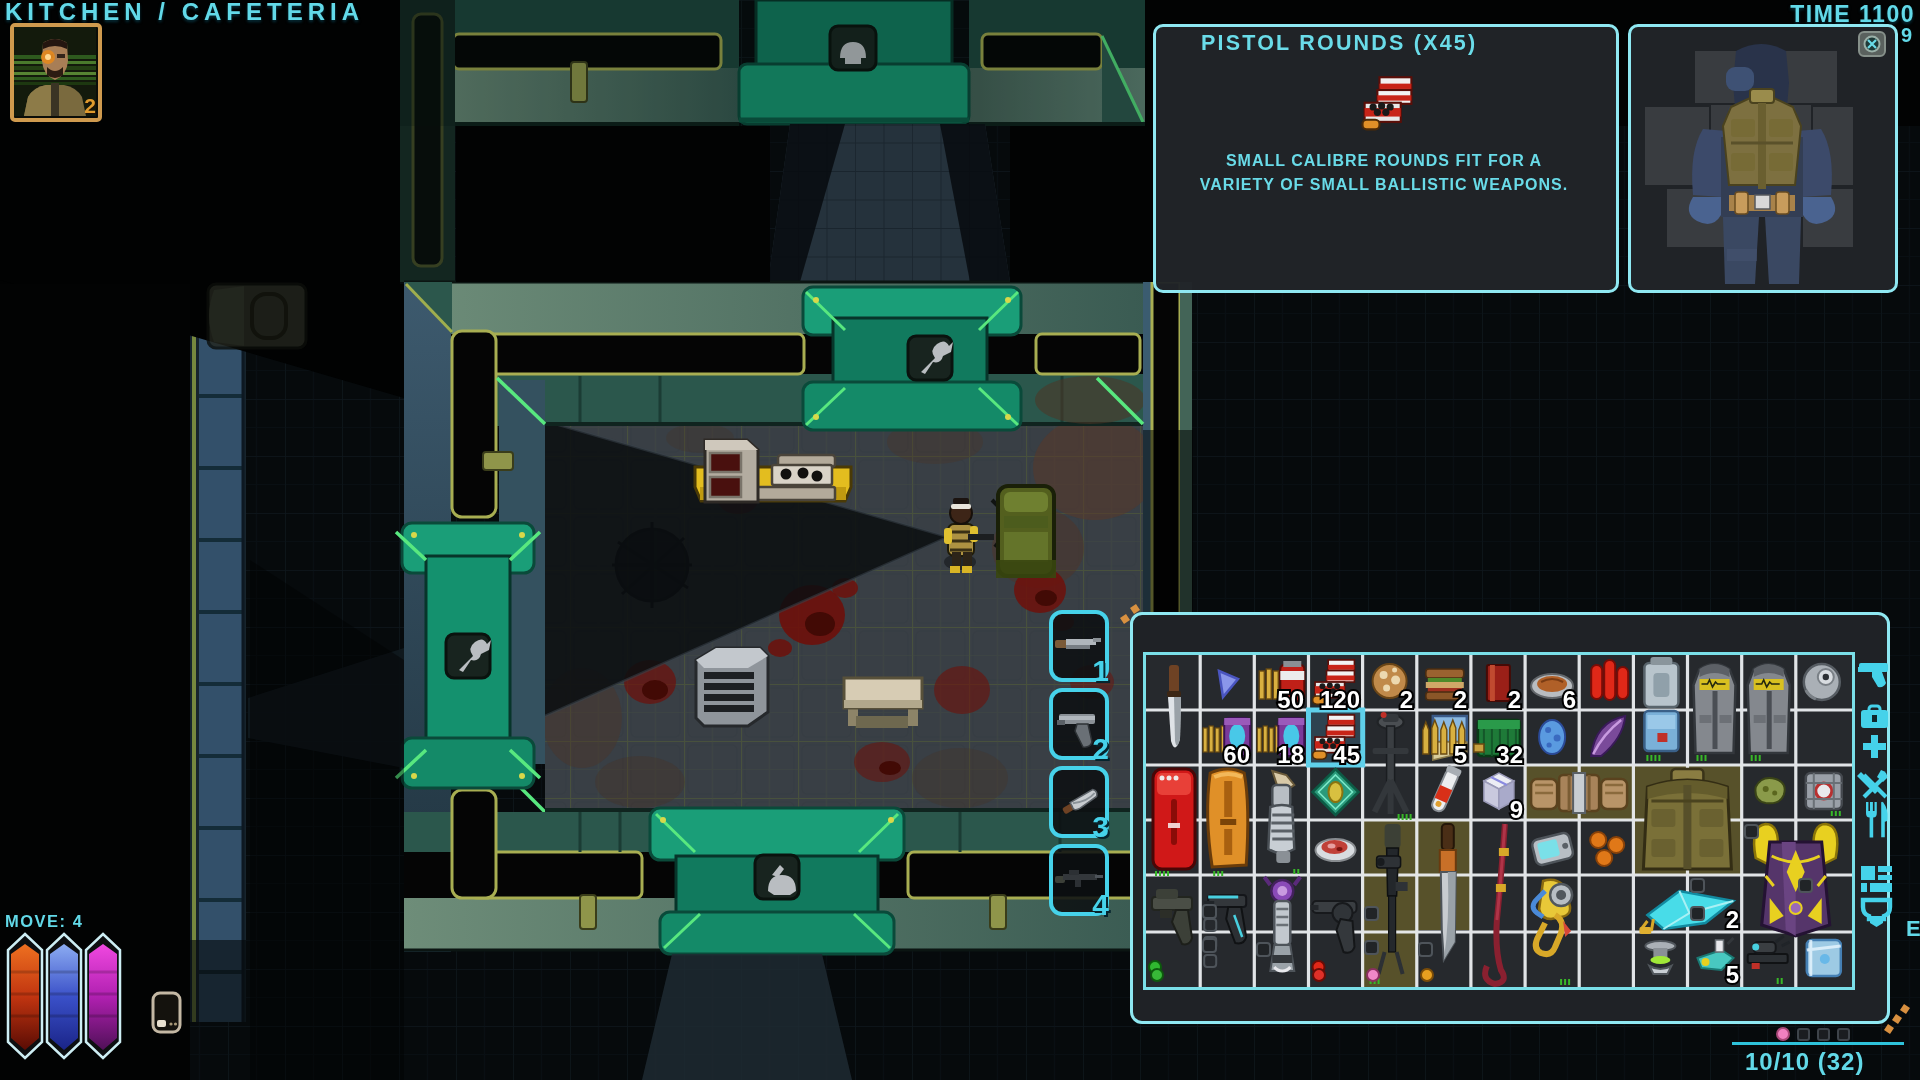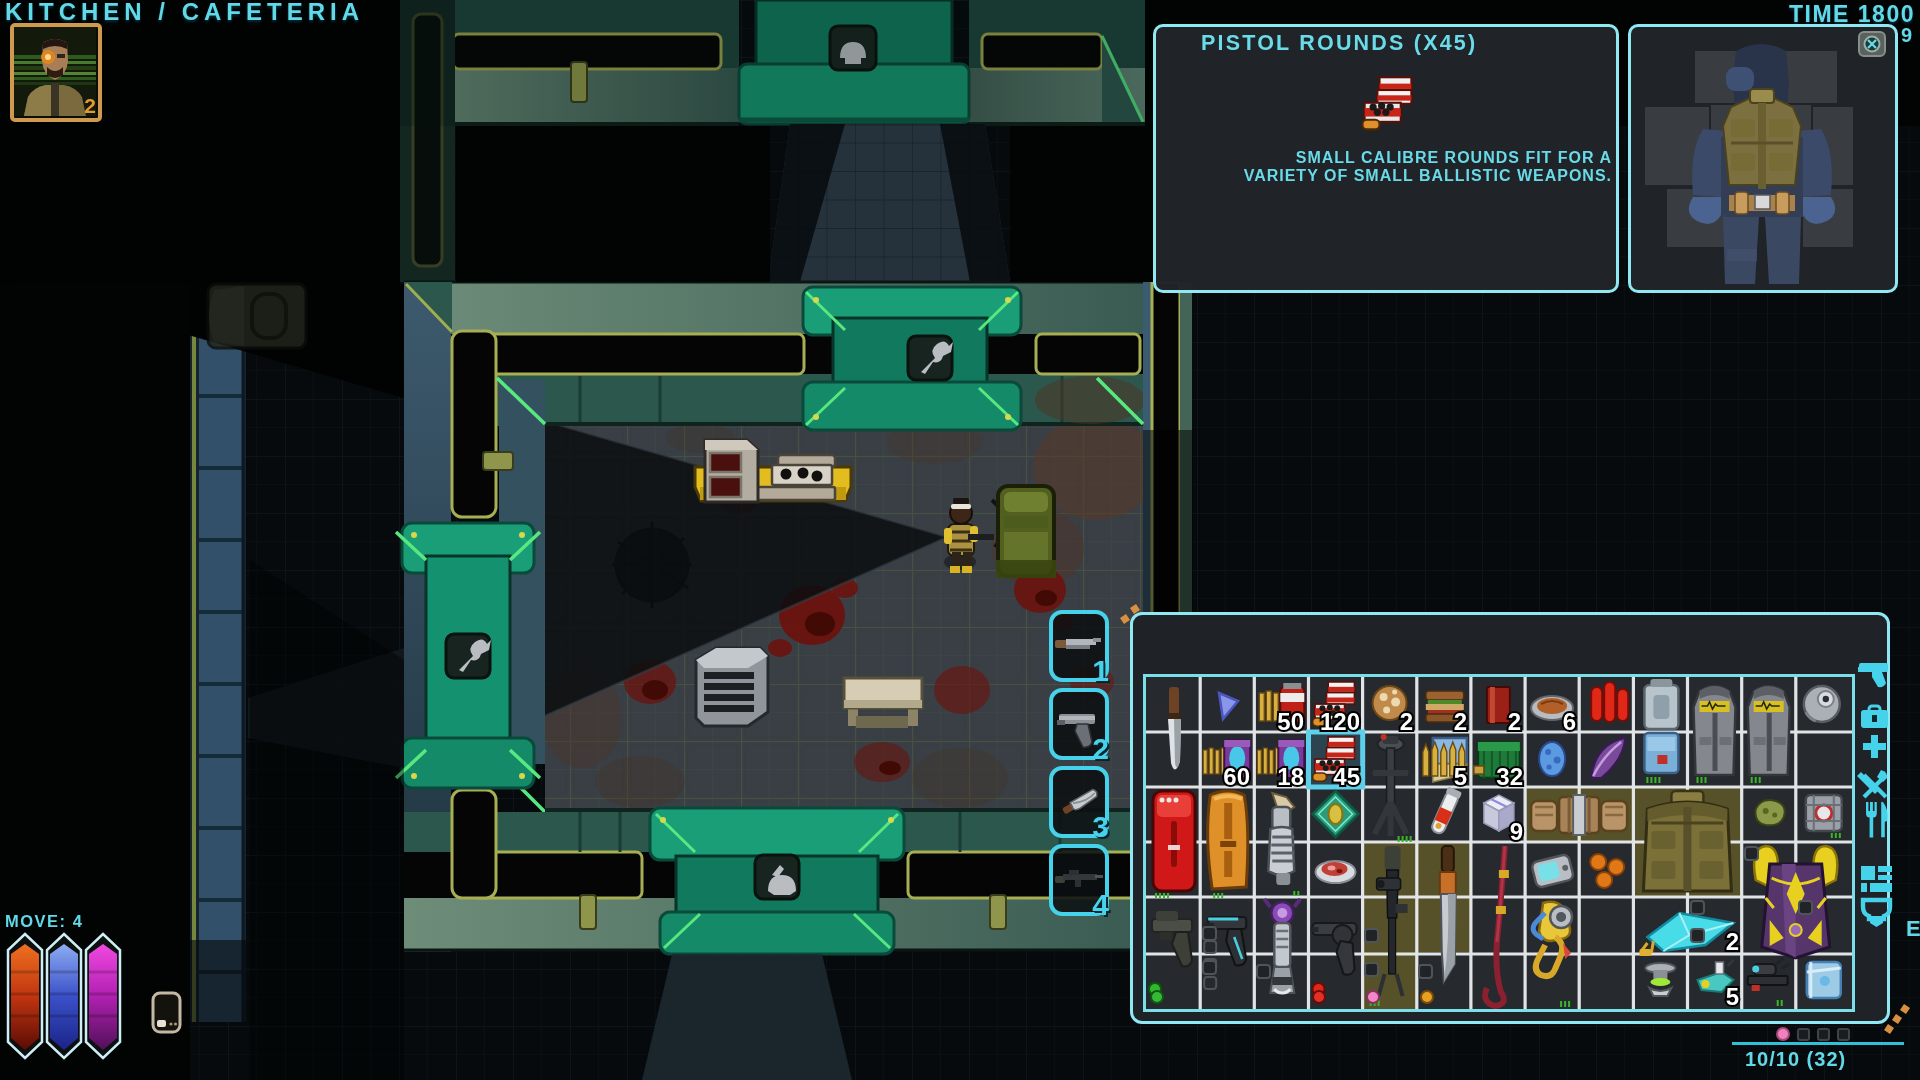"TIME 1800" div.abs { text: 1800 -> 1100 }
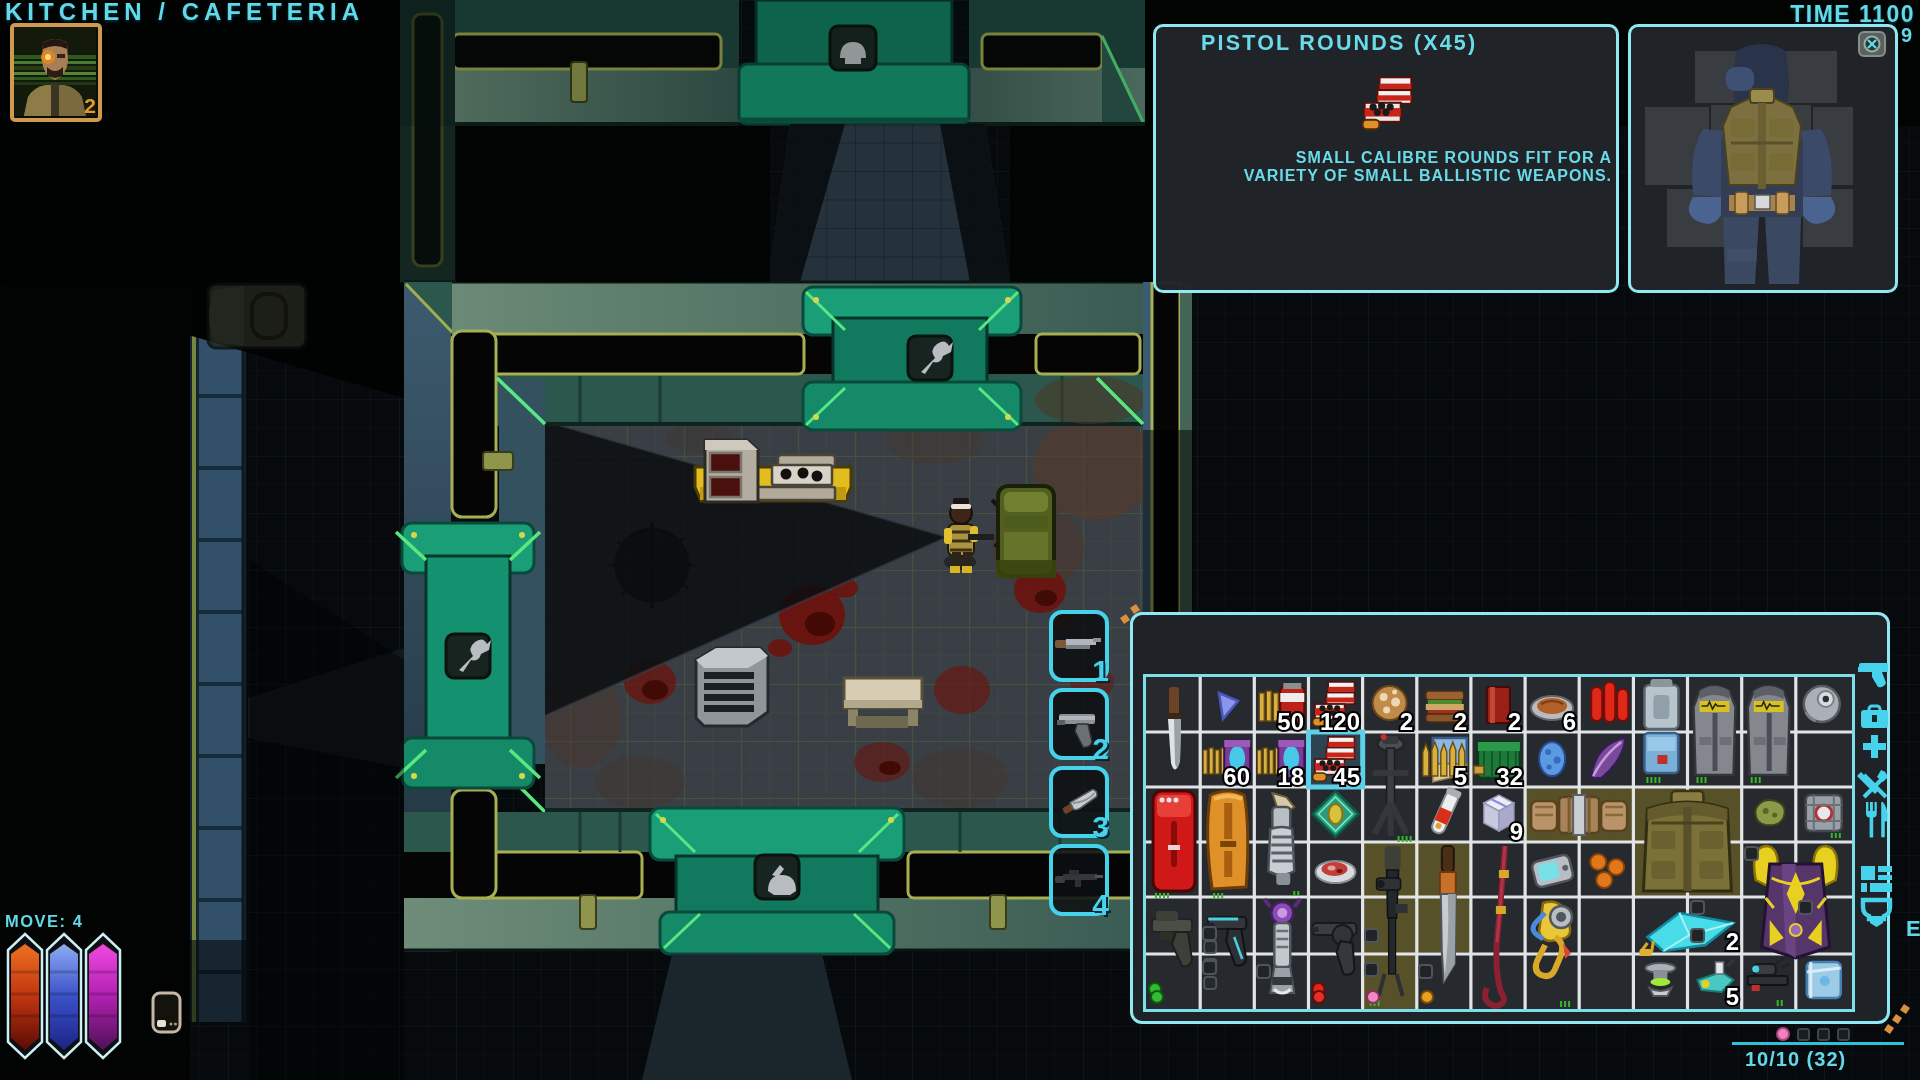"SMALL CALIBRE ROUNDS FIT FOR" div.abs { line-height: 18px -> 24px; text-align: right -> center }
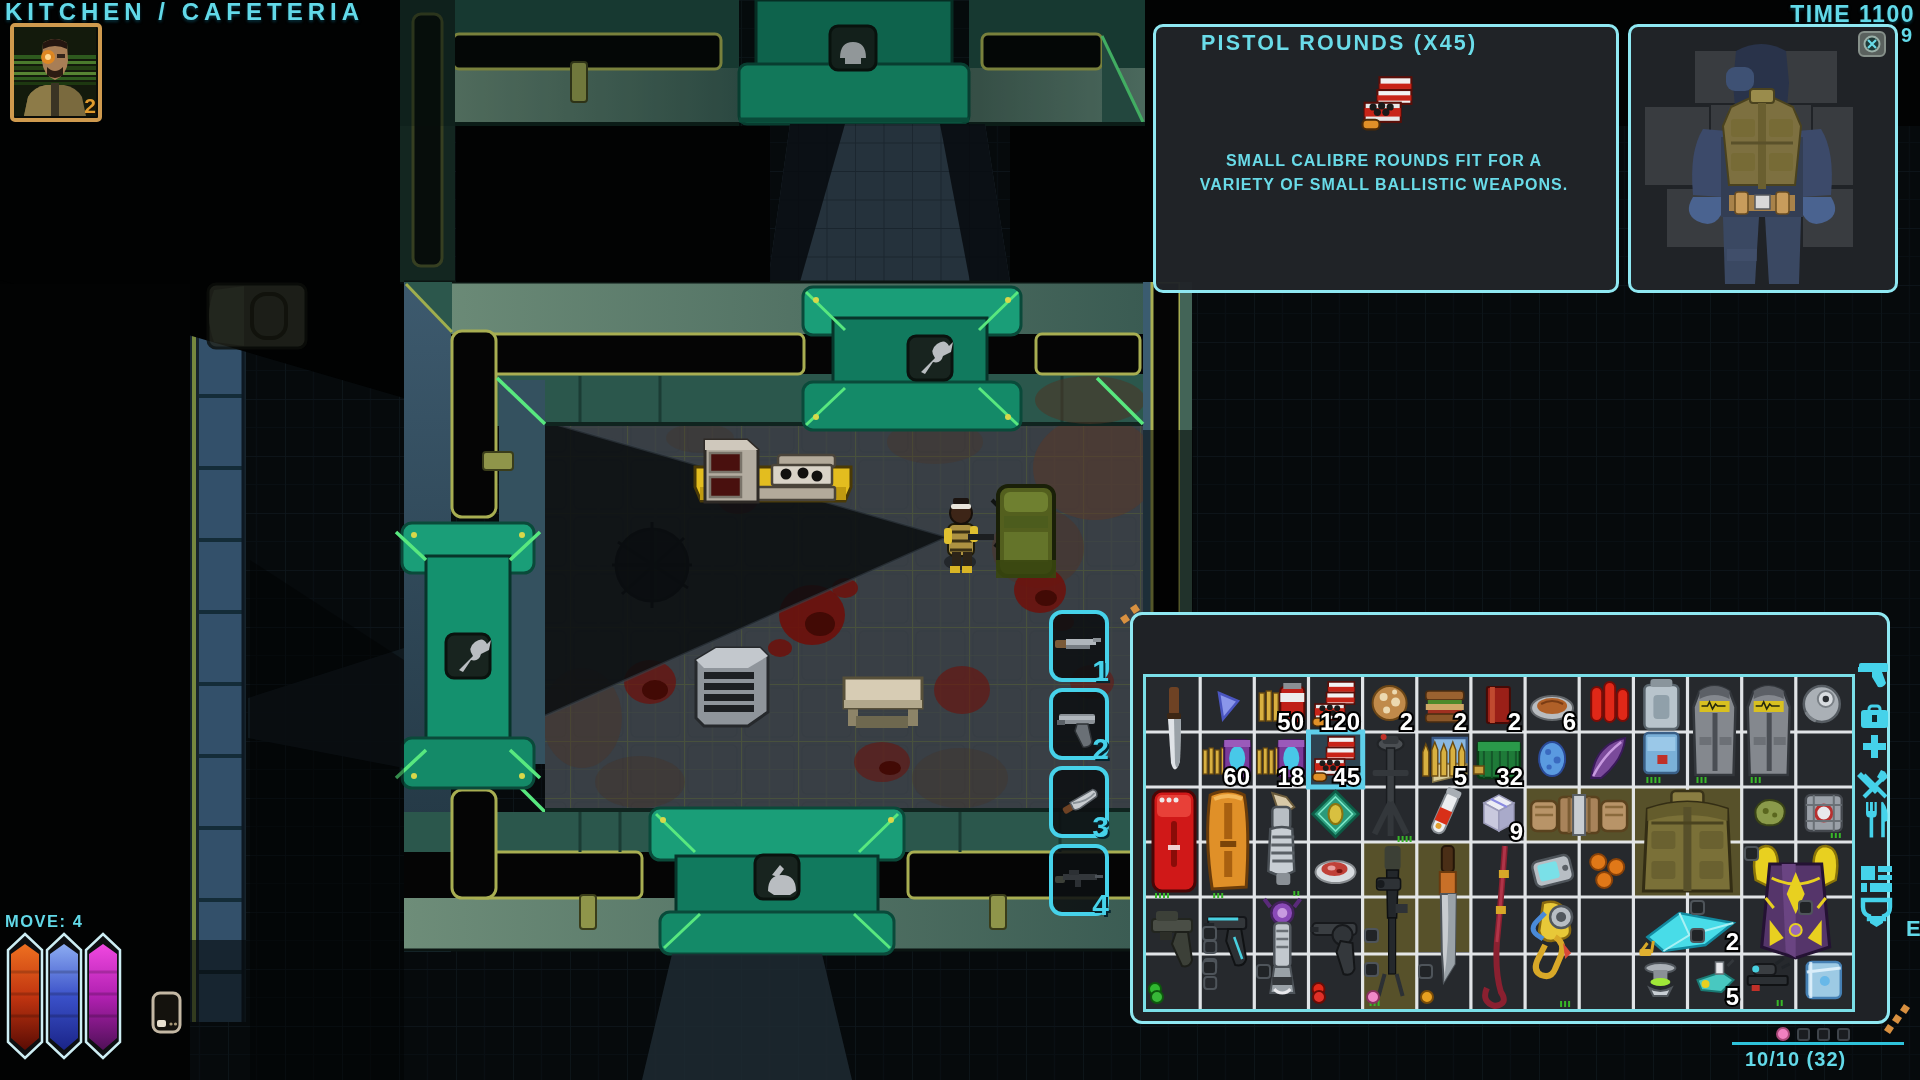"50" div.abs { margin-top: 22px -> none }
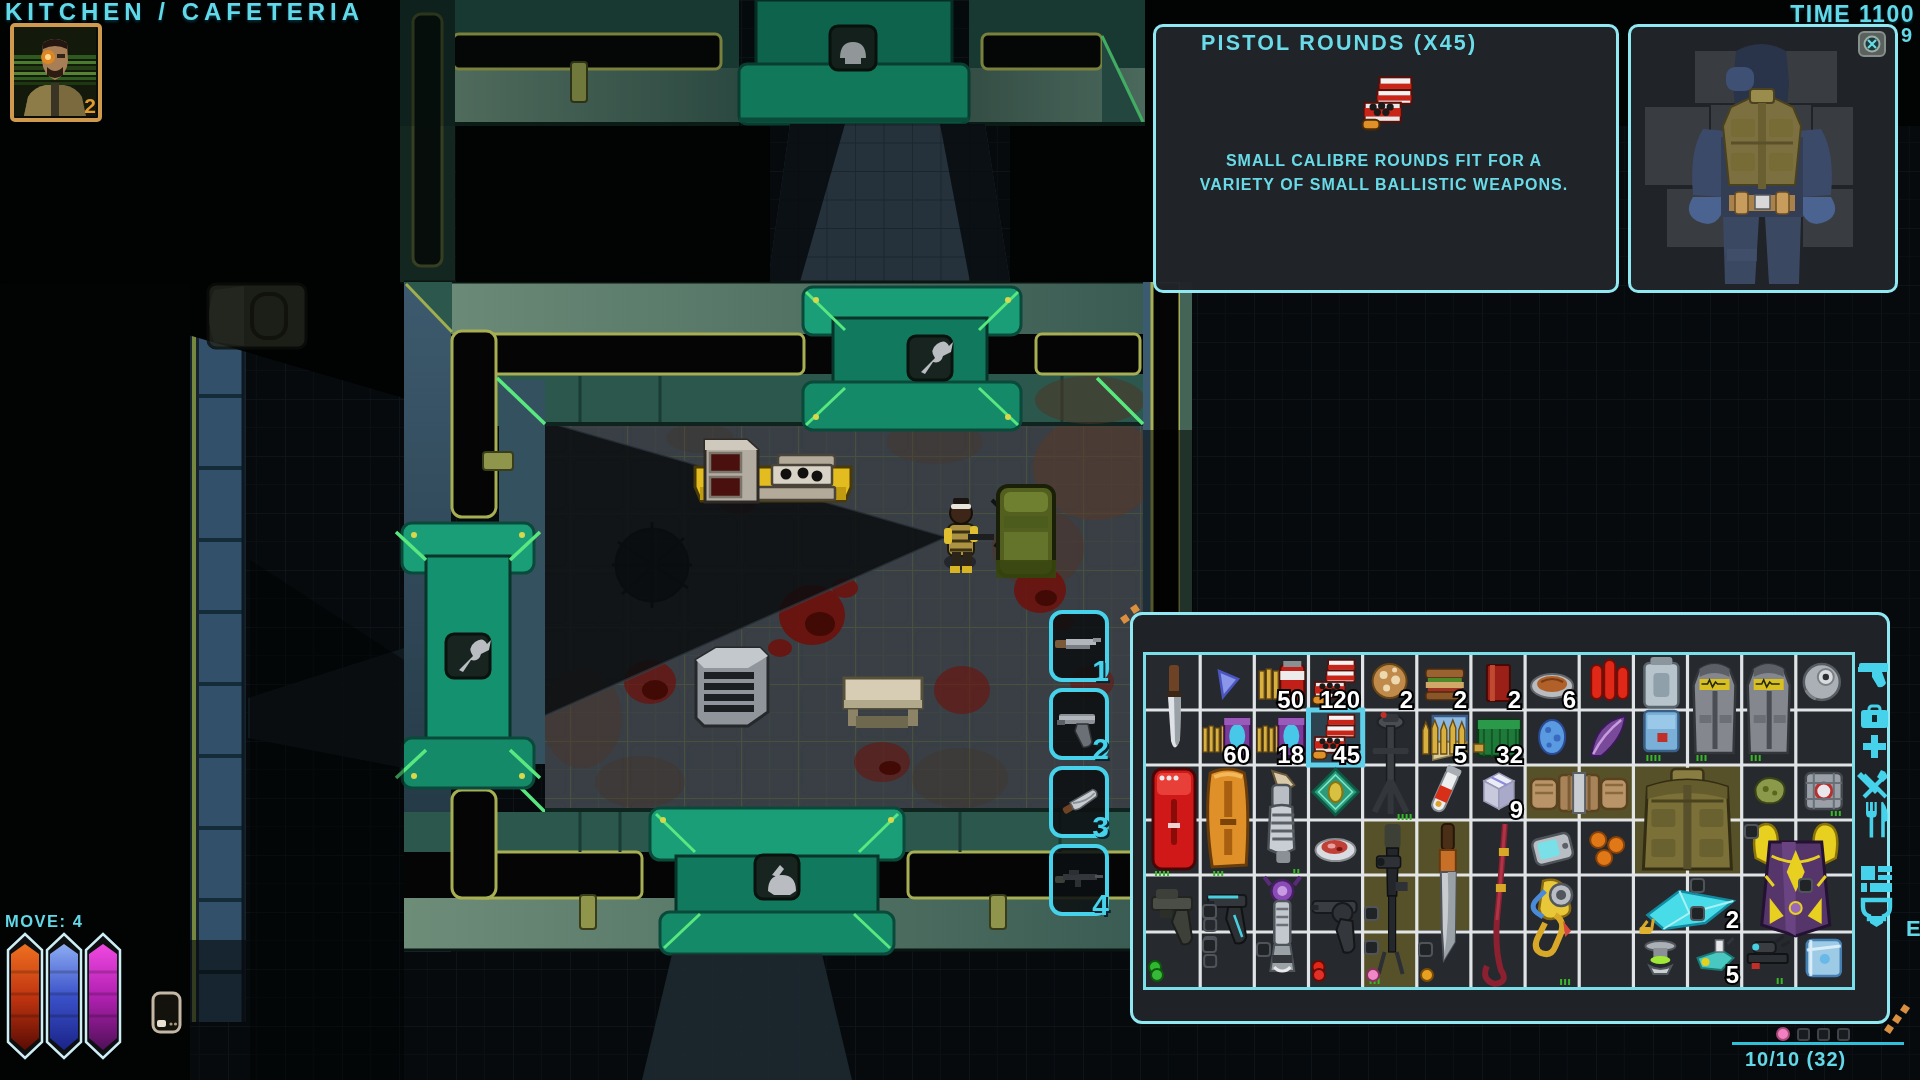"10/10 (32)" div.abs { font-size: 20px -> 24px }
